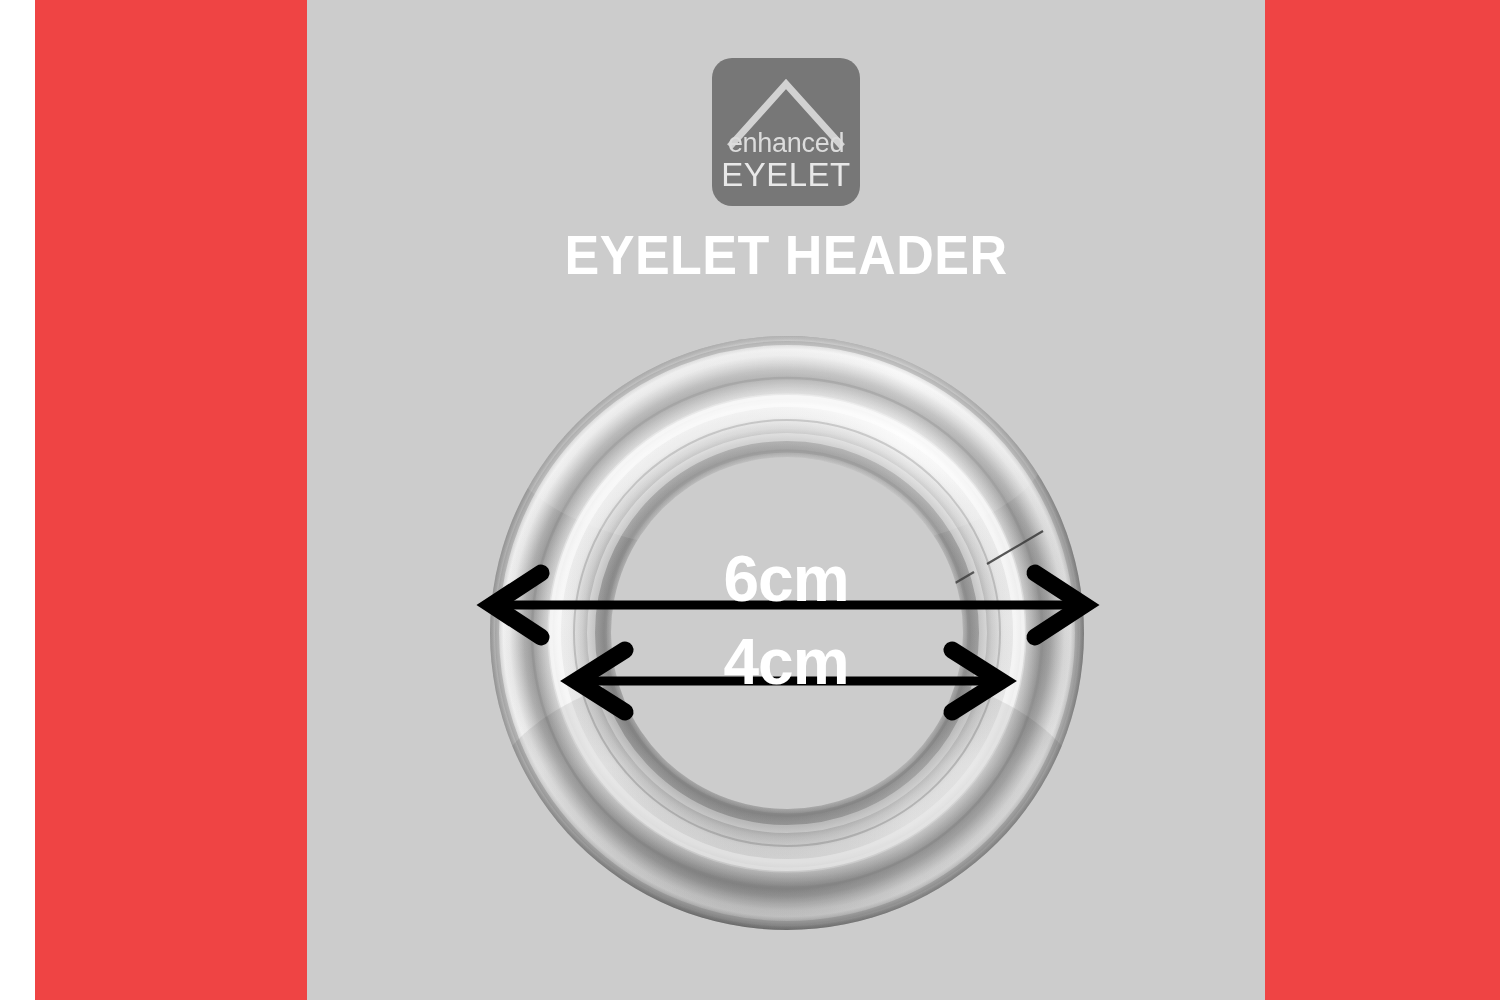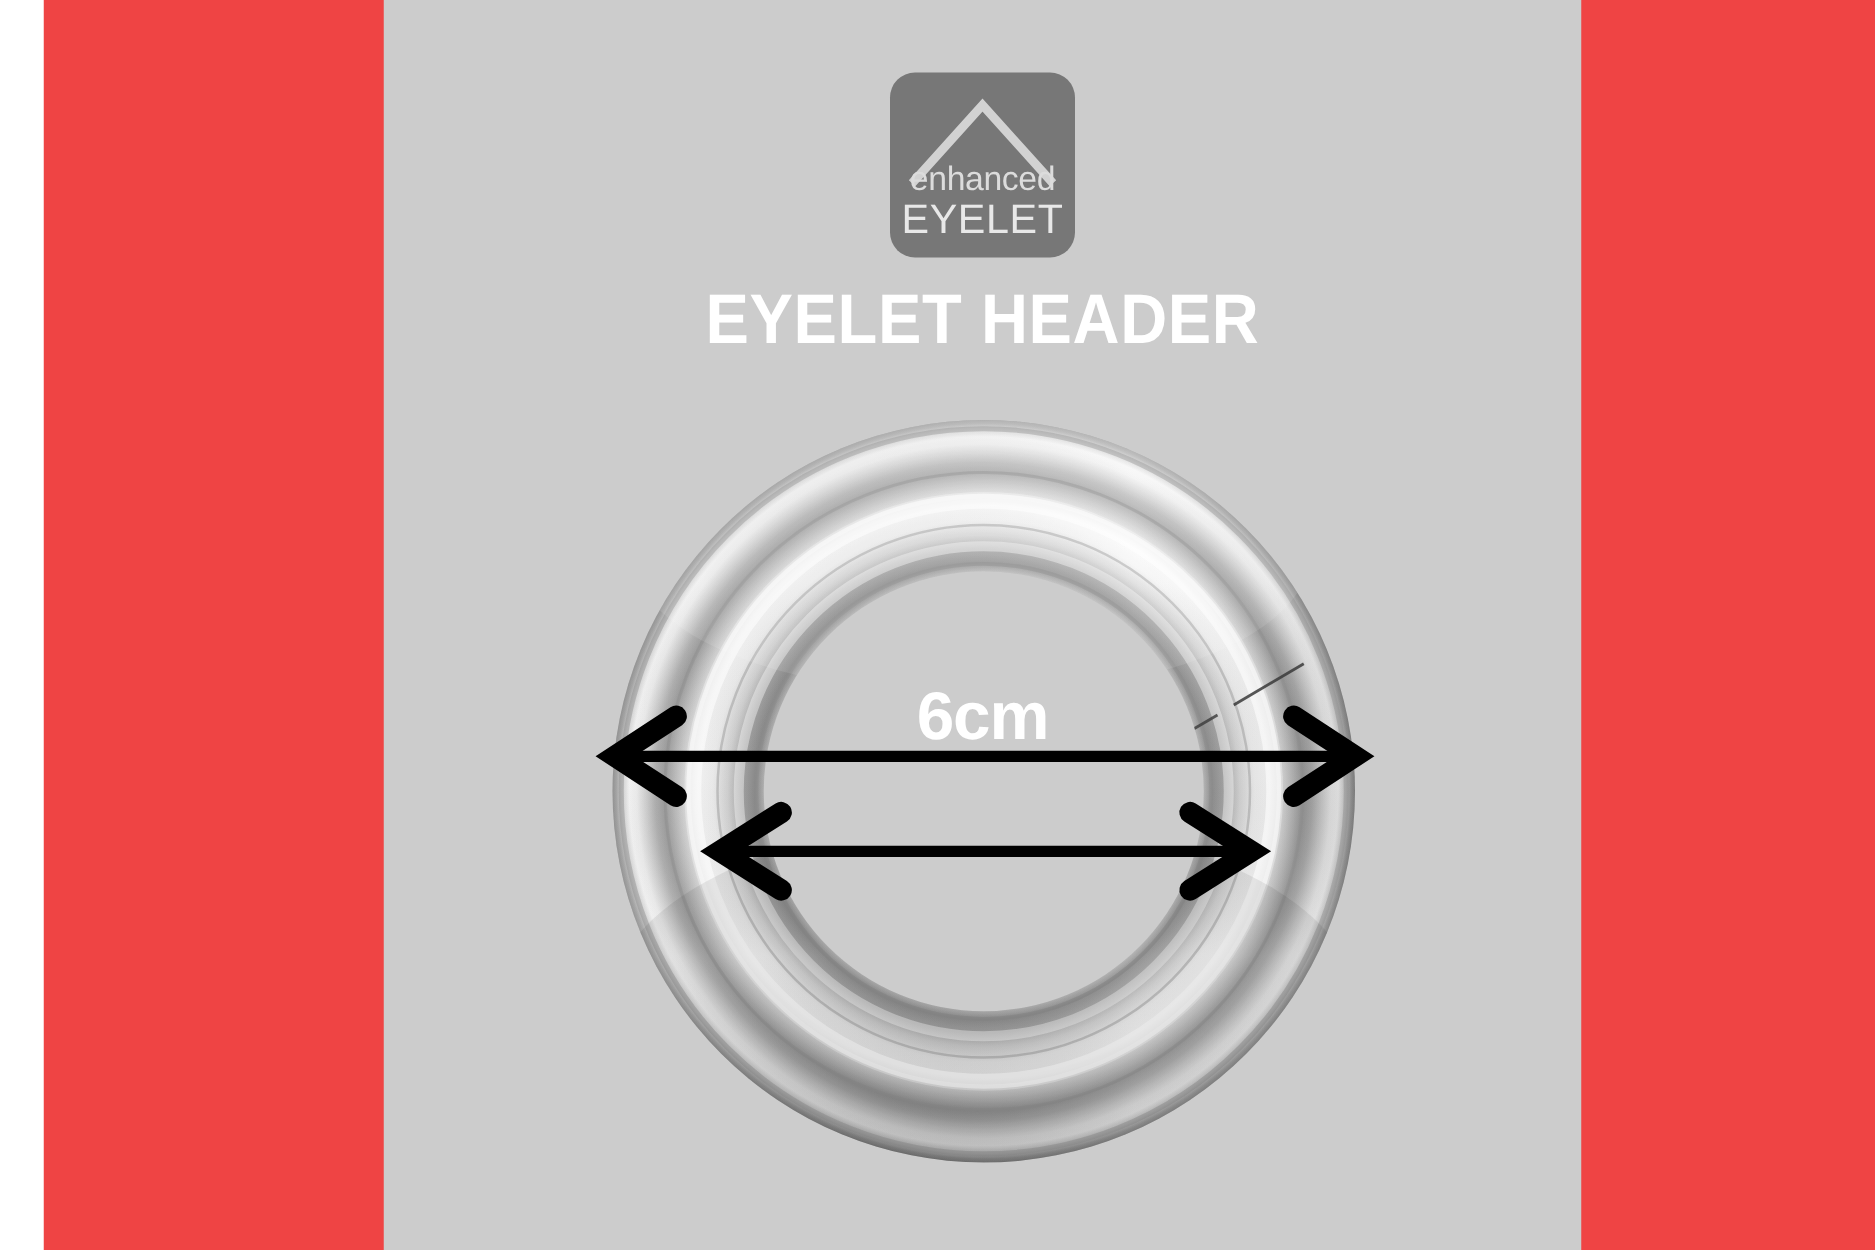"6cm" .dim-label { font-size: 54px -> 64px }
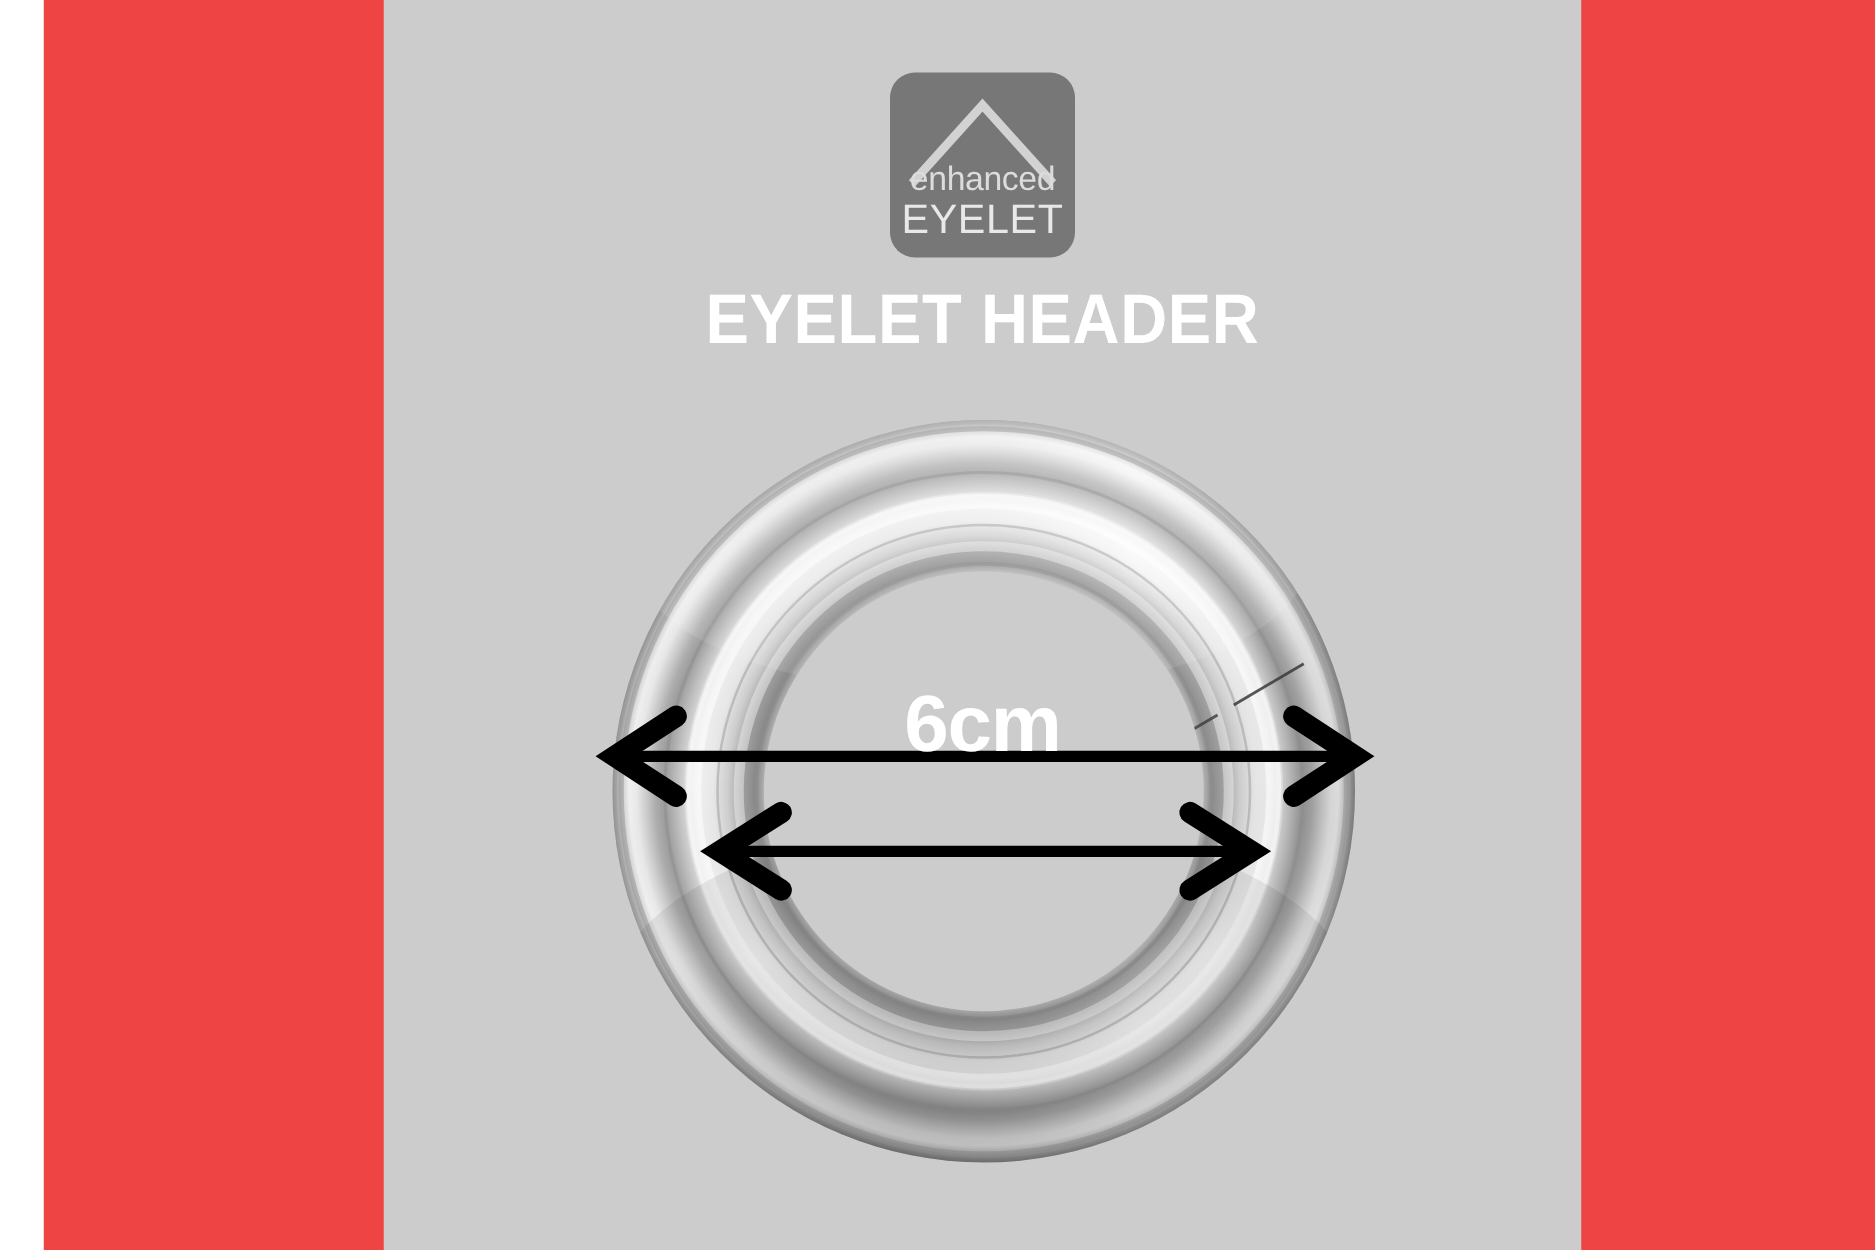"4cm" div.dim-label { html: none -> <div>4cm</div> }
